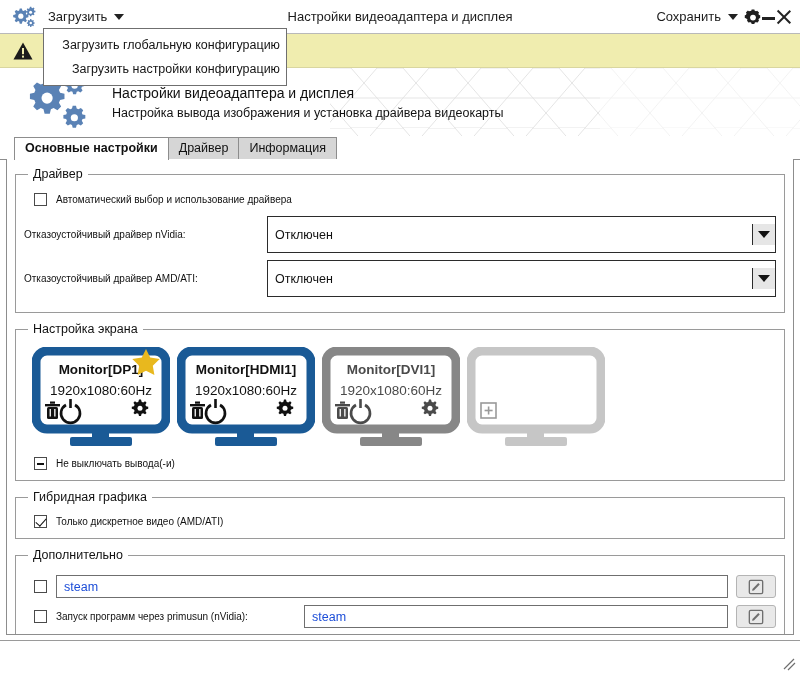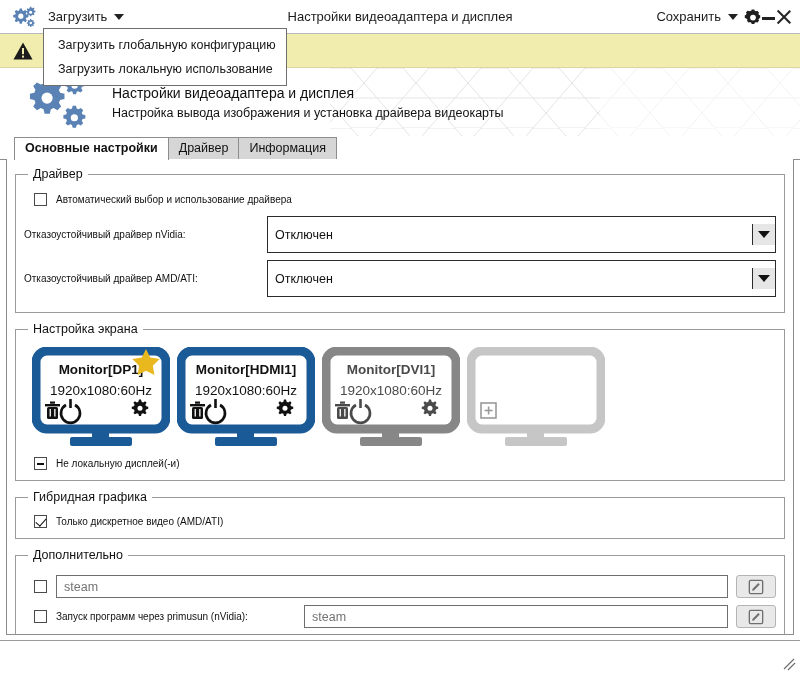"Загрузить глобальную конфигурацию" .dropdown { text-align: none -> right }
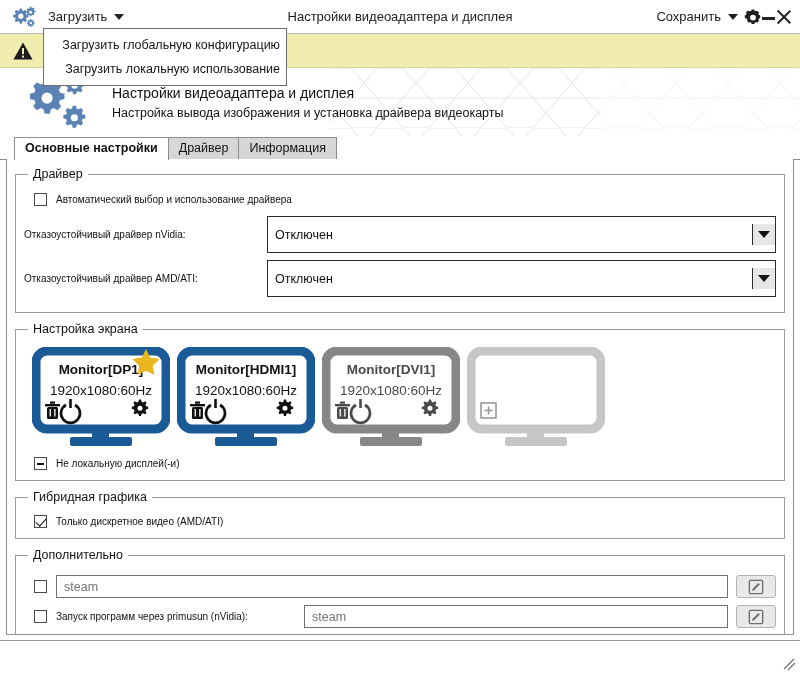"Загрузить локальную использование" div.dropdown-item { text: локальную использование -> настройки конфигурацию }
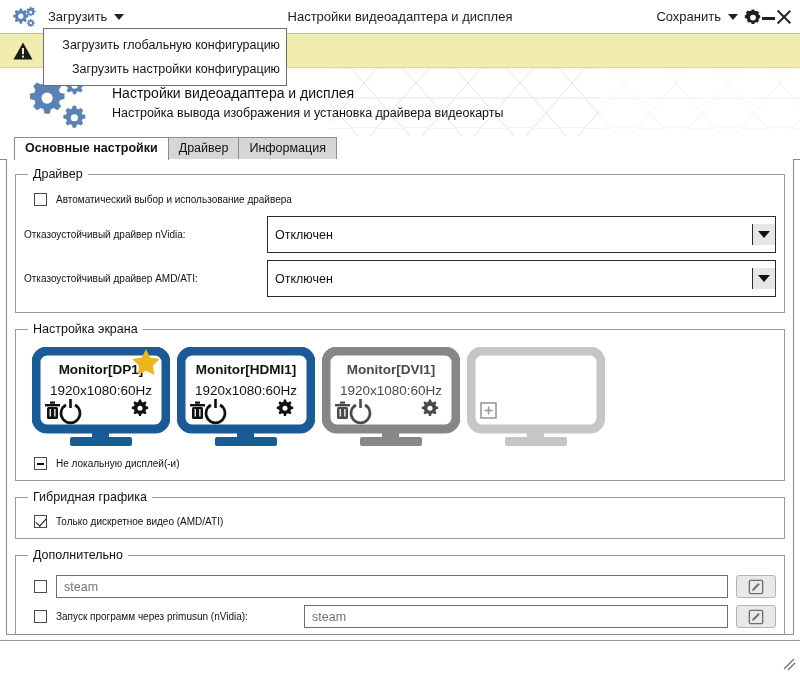"Не локальную дисплей(-и)" span.lbl { text: локальную дисплей -> выключать вывода }
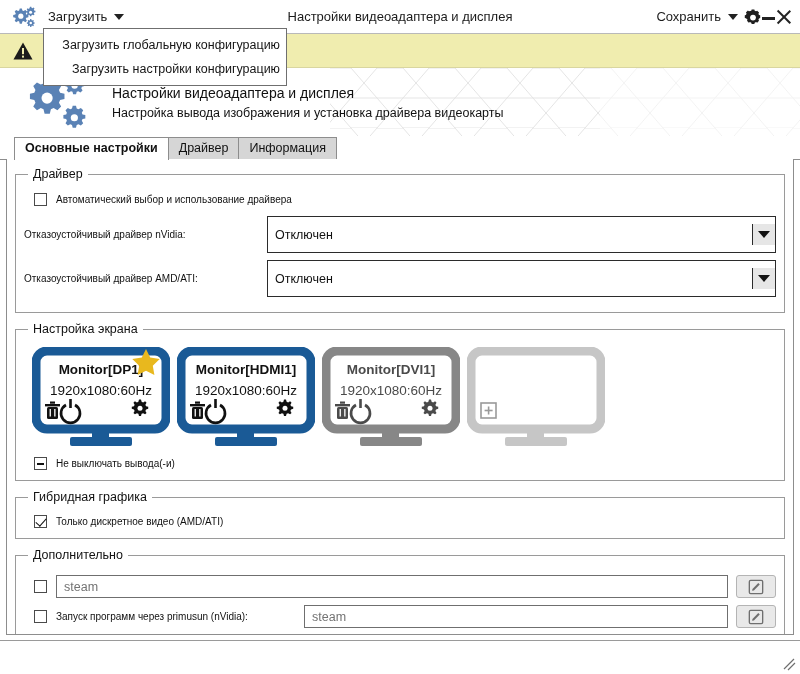"steam" .tinput { color: #737373 -> #1d4ed8 }
